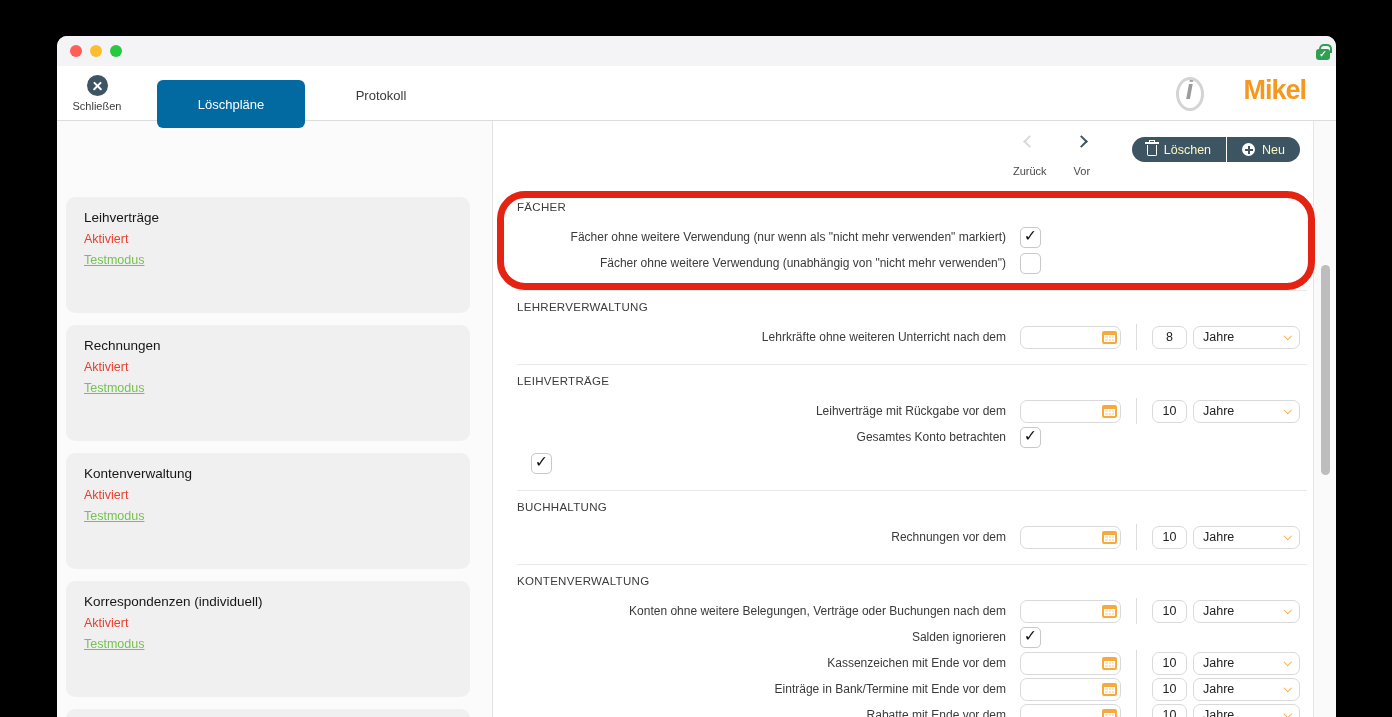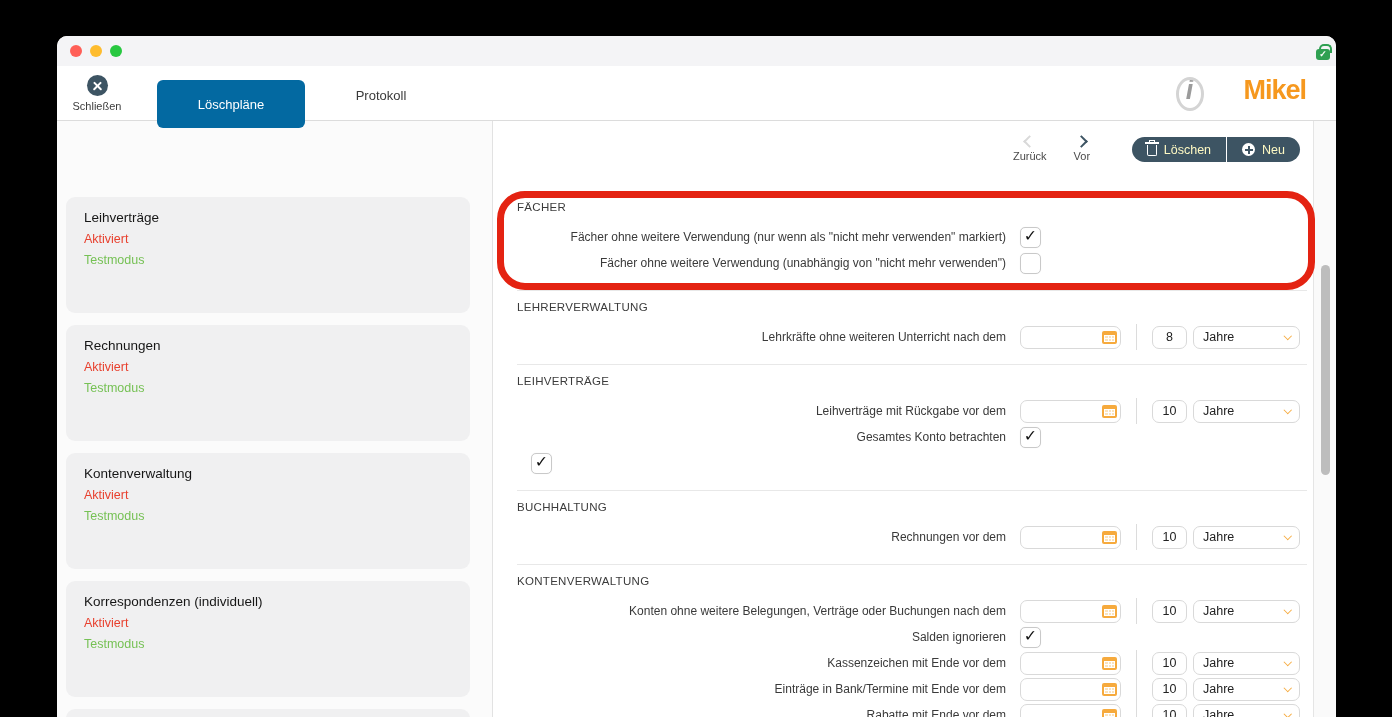"Zurück" .navitem .nlbl { margin-top: 4px -> 19px }
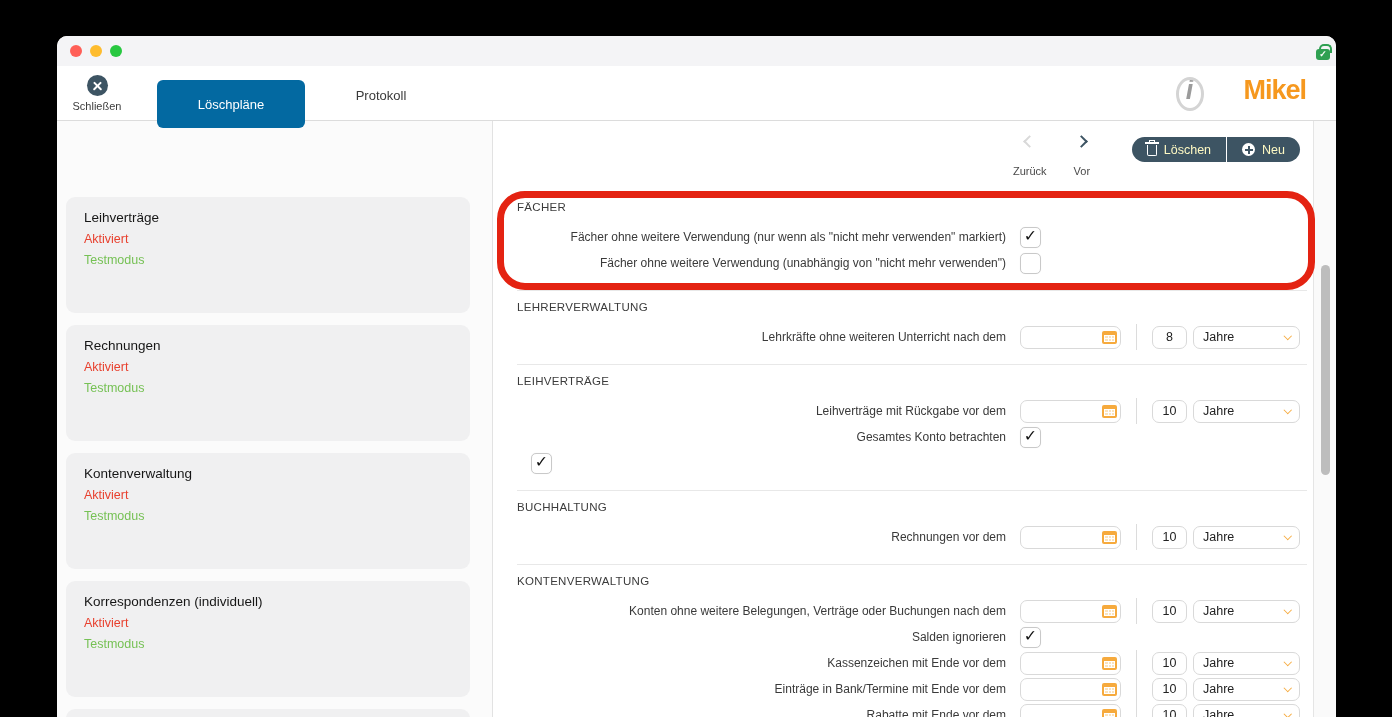"Testmodus" .card-mode { text-decoration: none -> underline }
